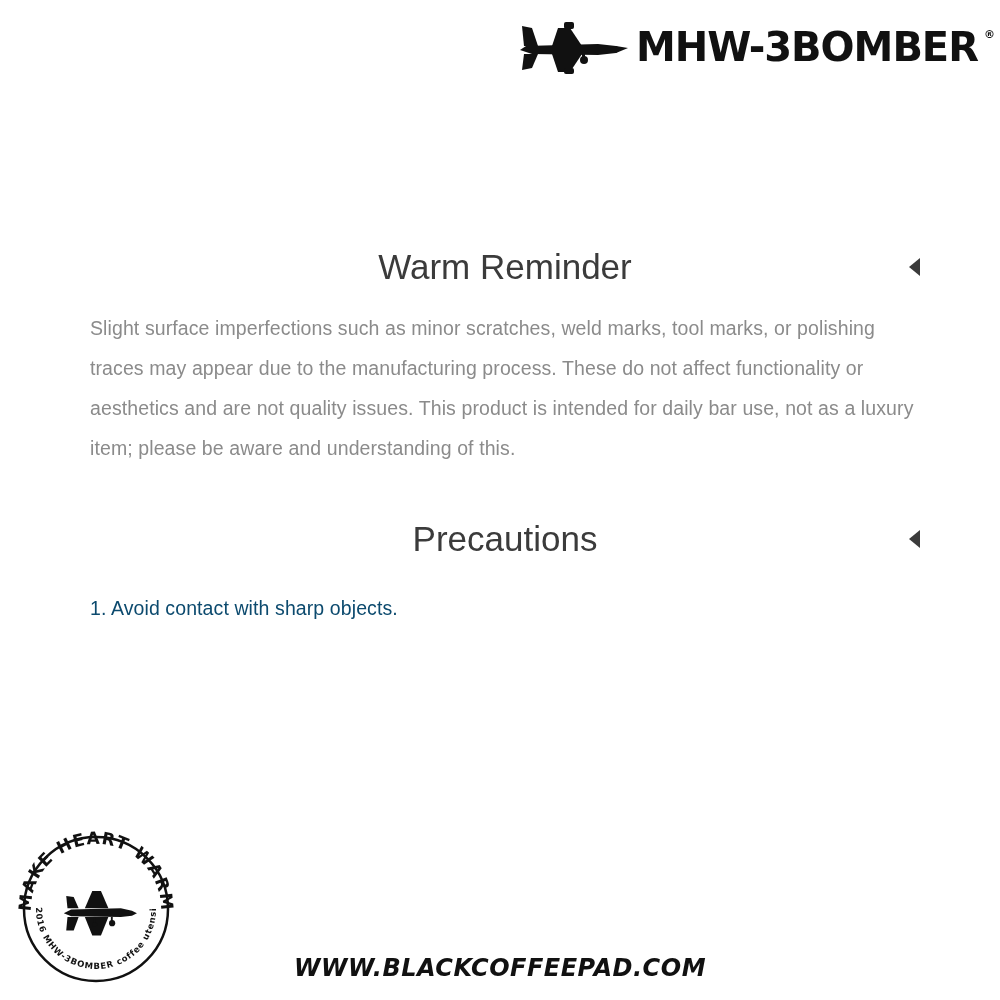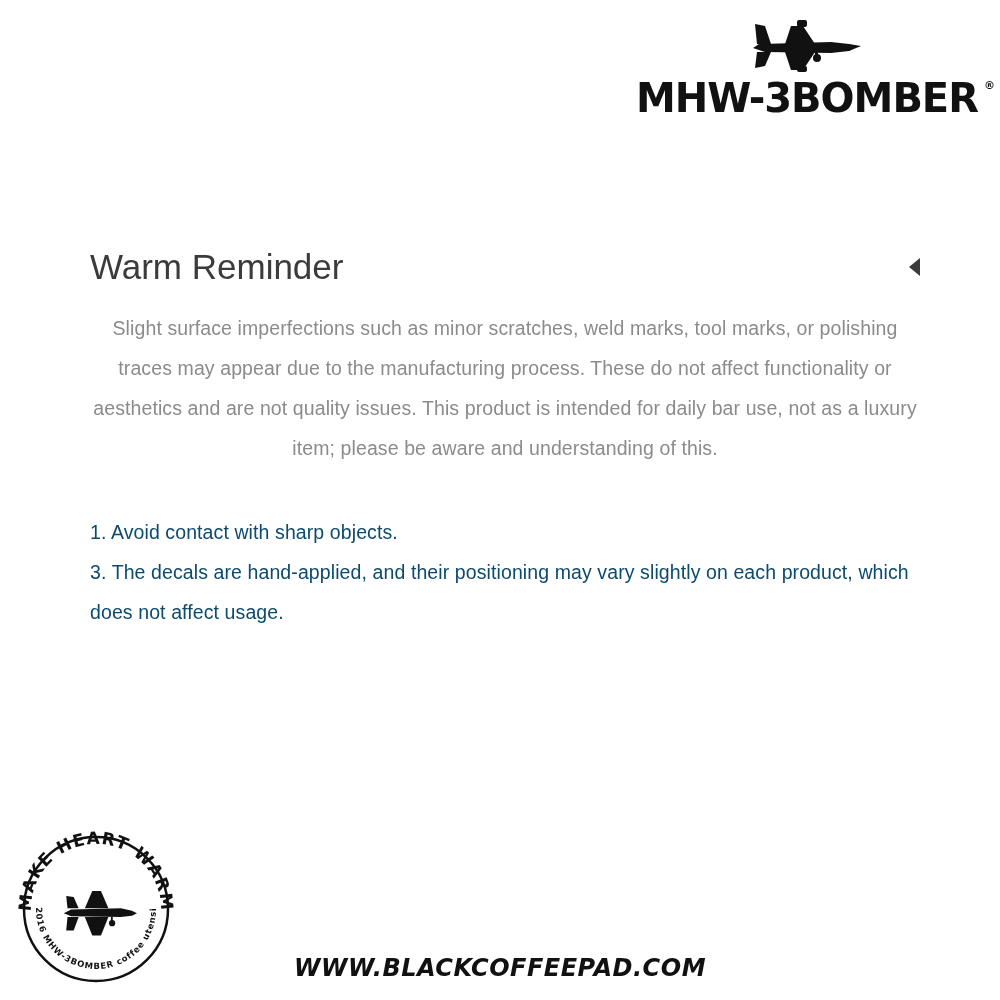"MHW-3BOMBER" .brand-logo { flex-direction: column -> none }
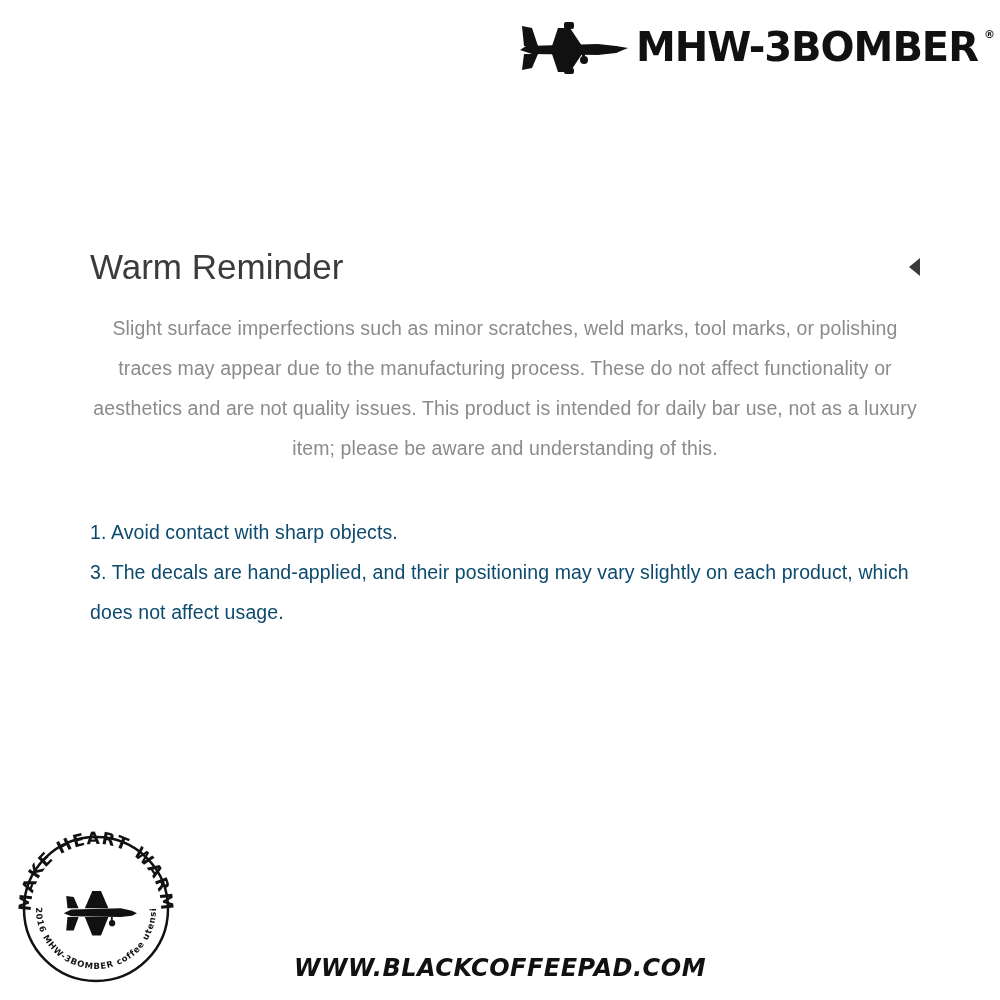"Warm Reminder" .section-head { text-align: none -> center }
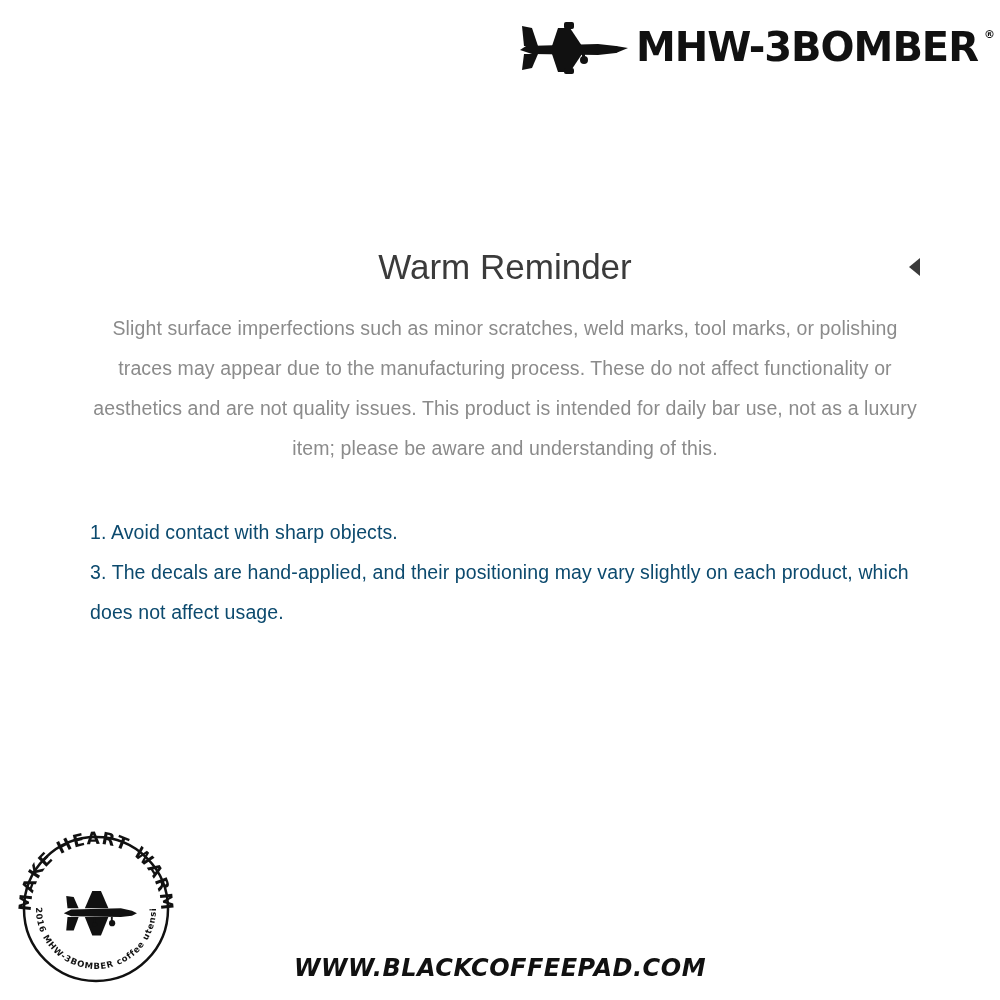"Slight surface imperfections such as" .body-text { text-align: center -> left }
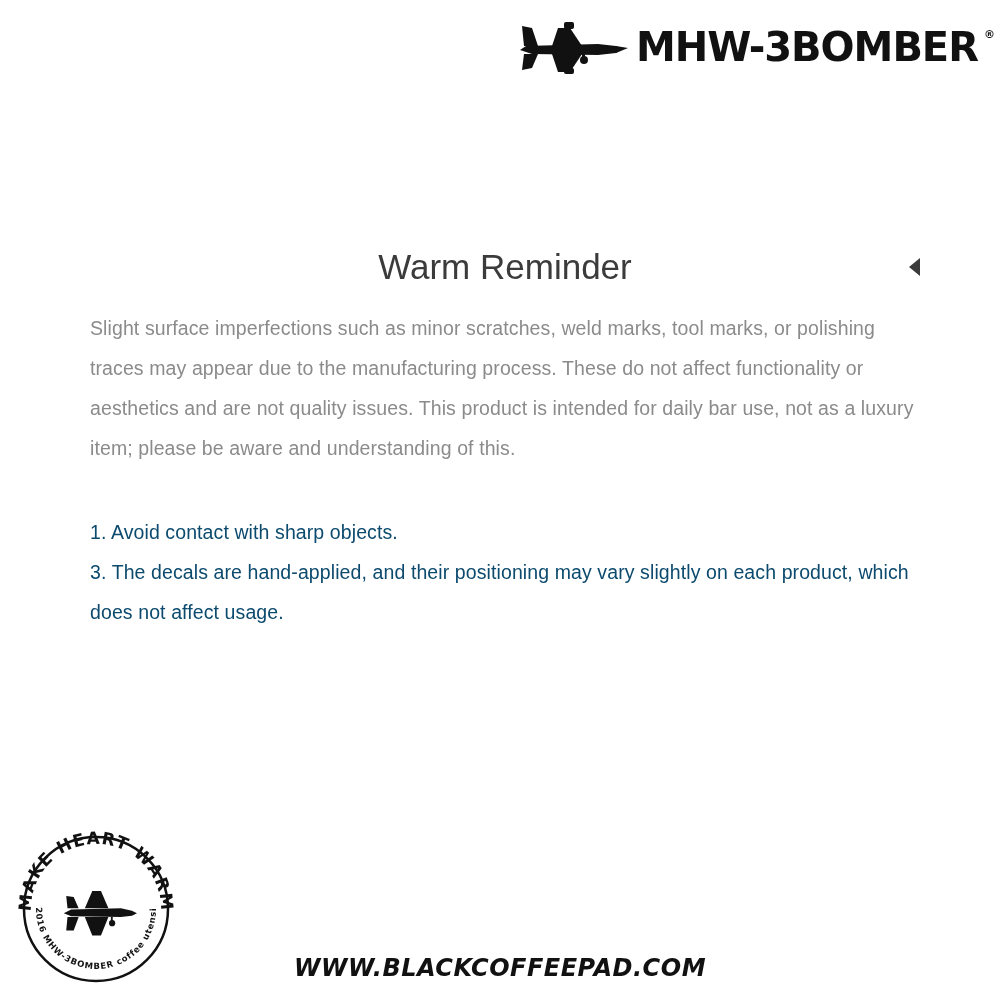"Precautions" div.section-head { html: none -> <div> <h2>Precautions</h2> <span></span> </div> }
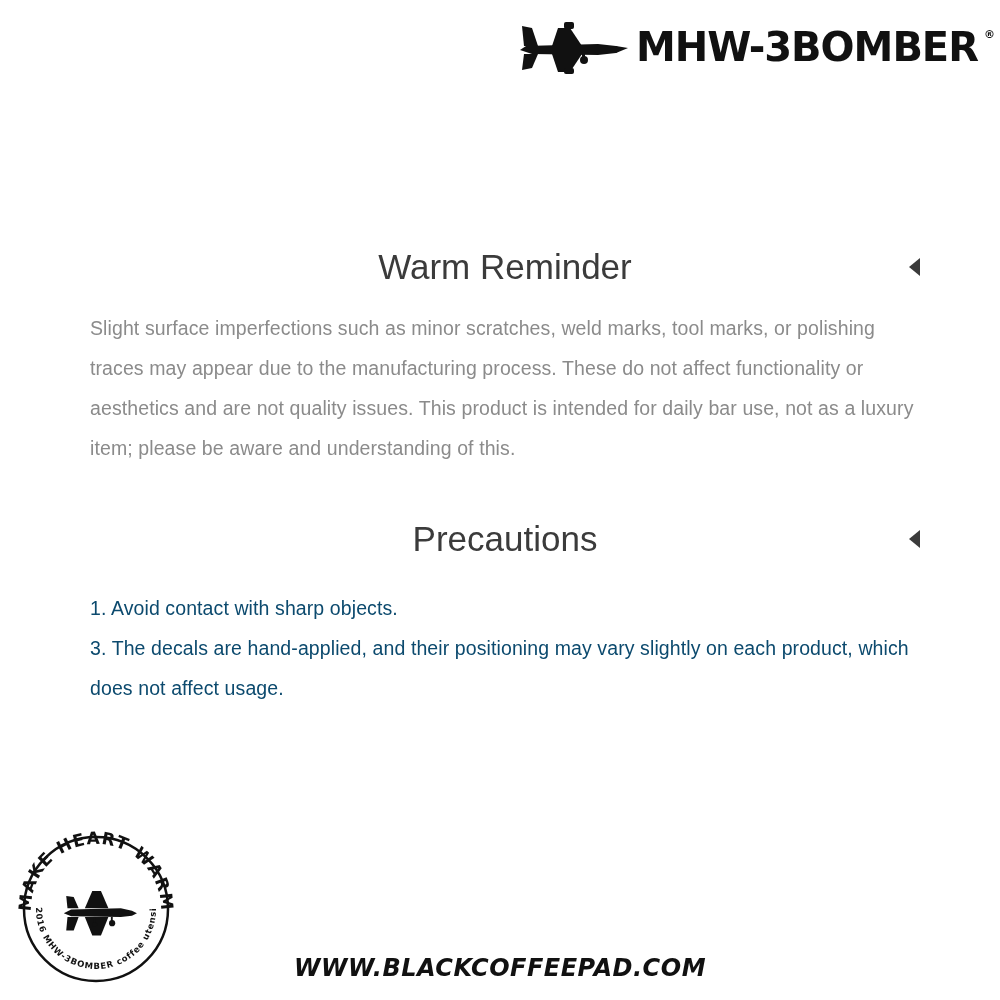"3. The decals are hand-applied," li { html: <li>3. The decals are hand-applied, and their positioning may vary slightly on each product, which does not affect usage.</li> -> none }
